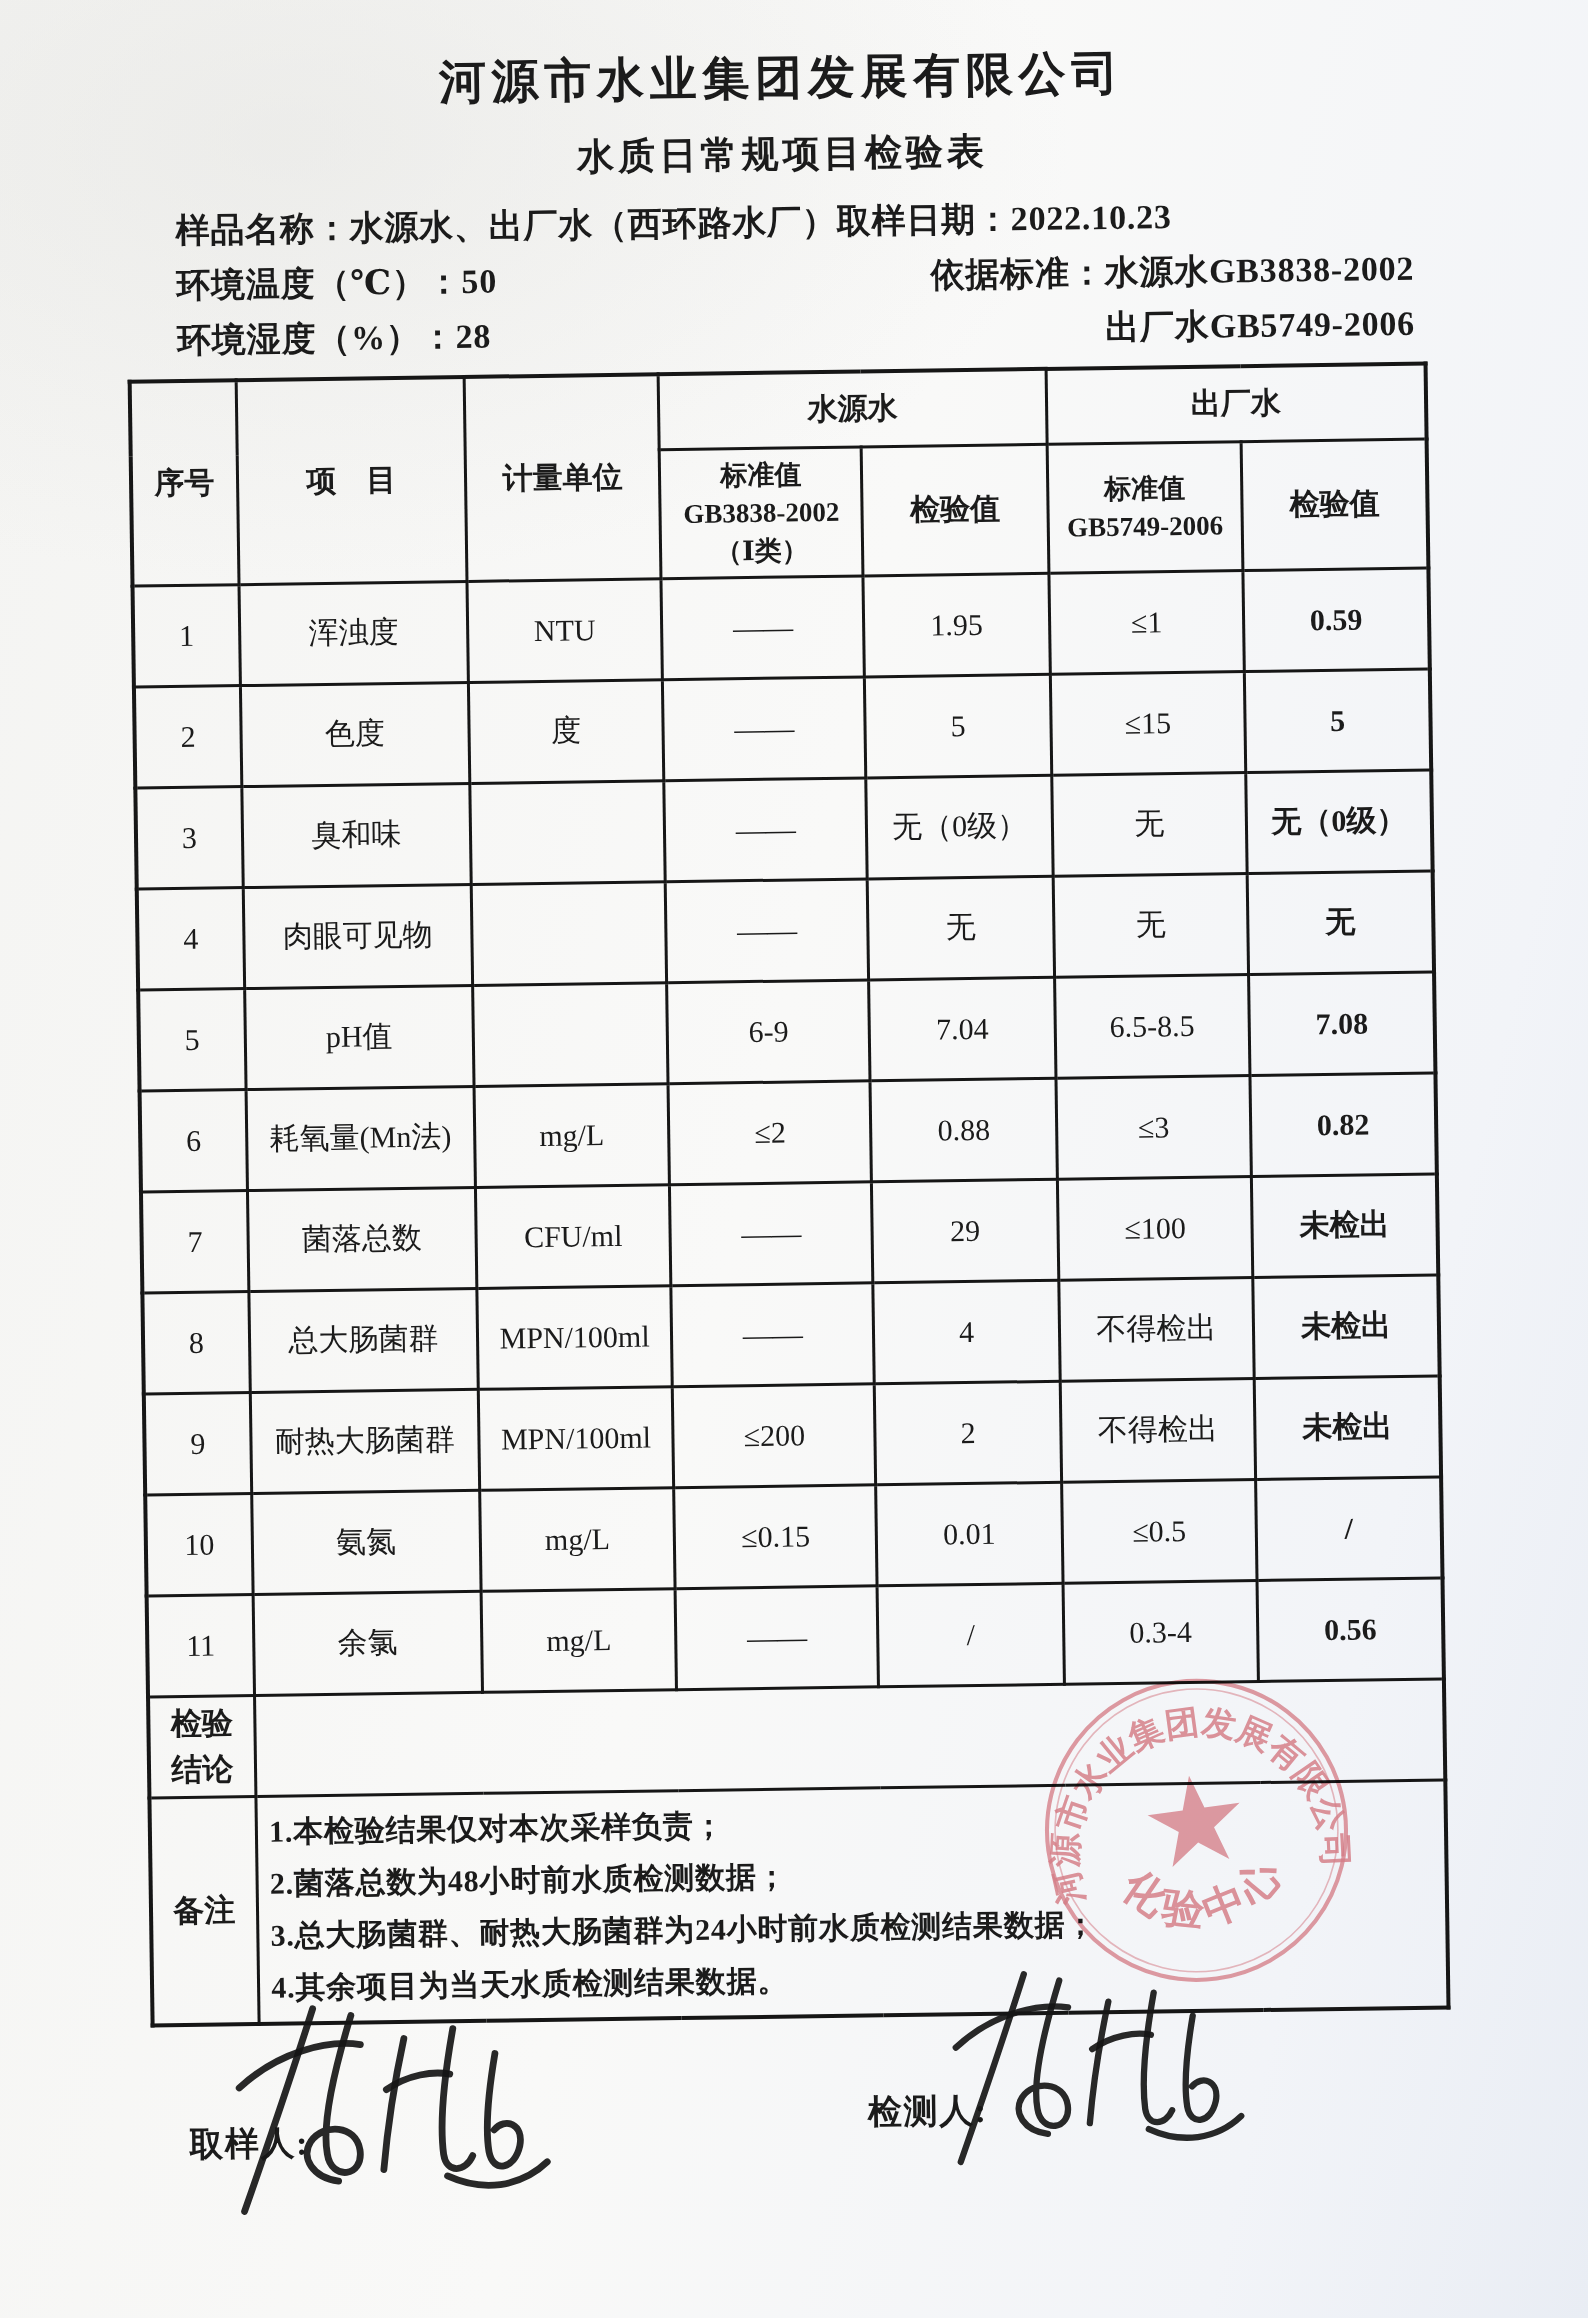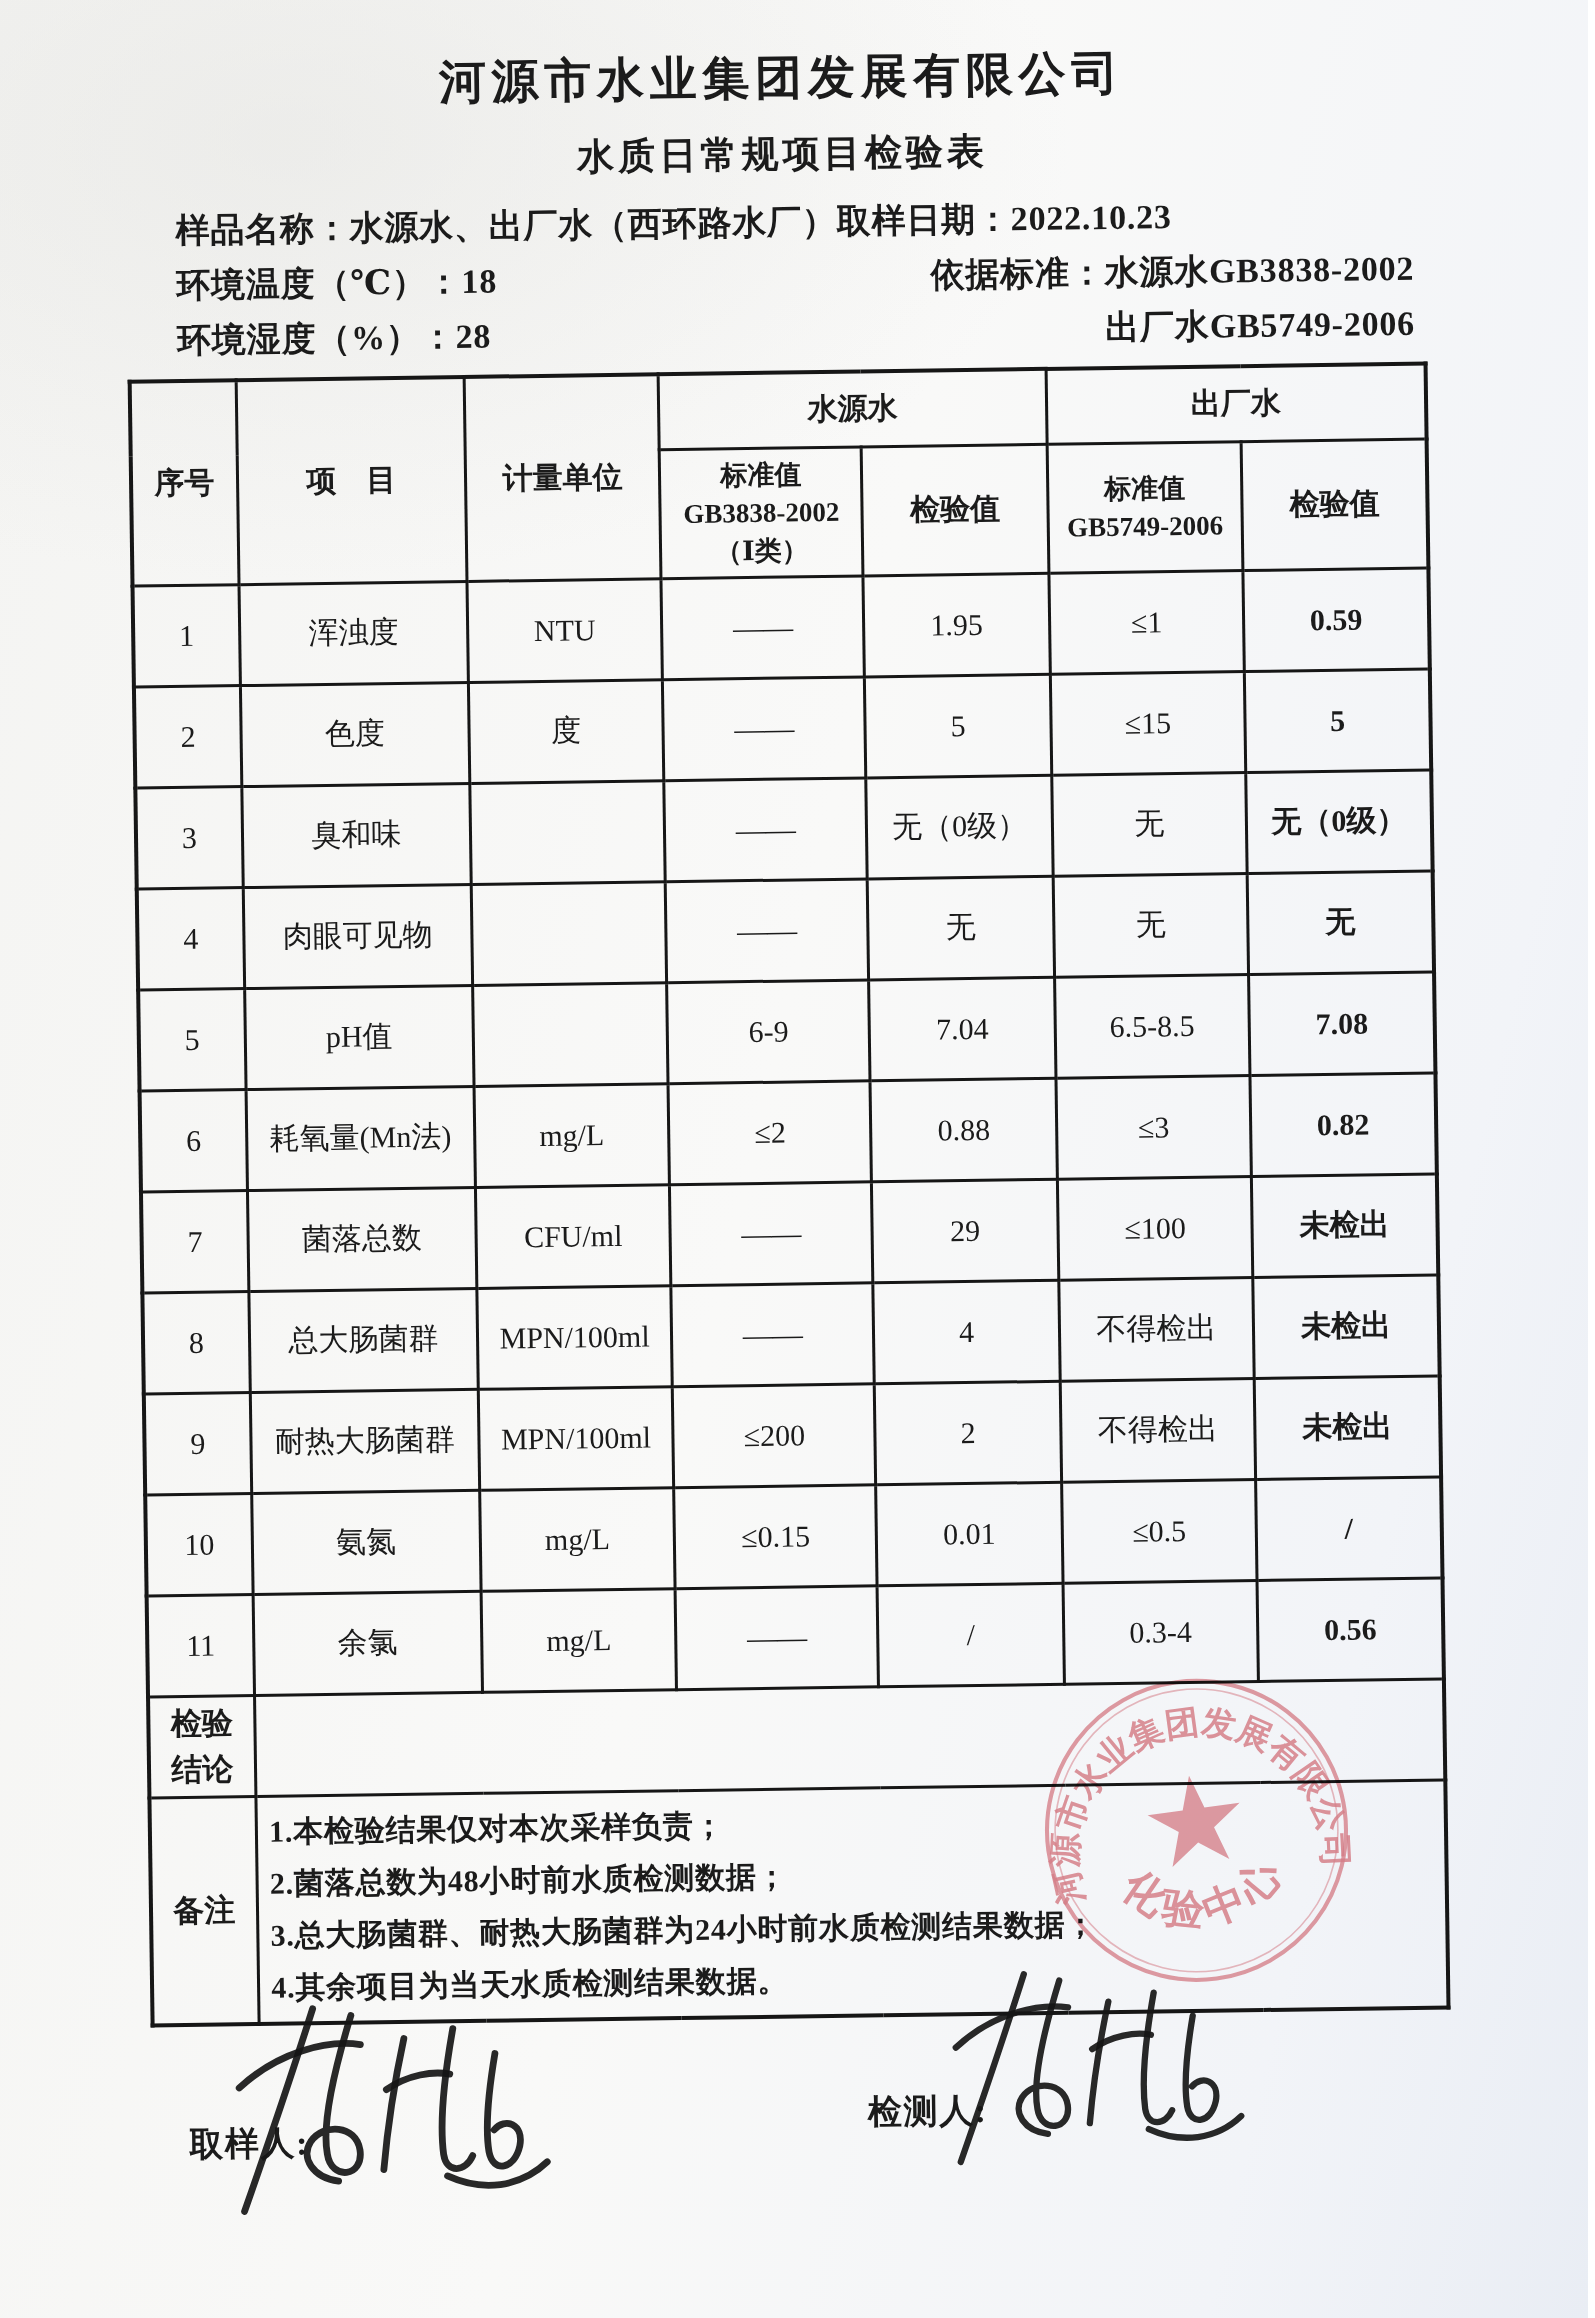"18" span { text: 18 -> 50 }
